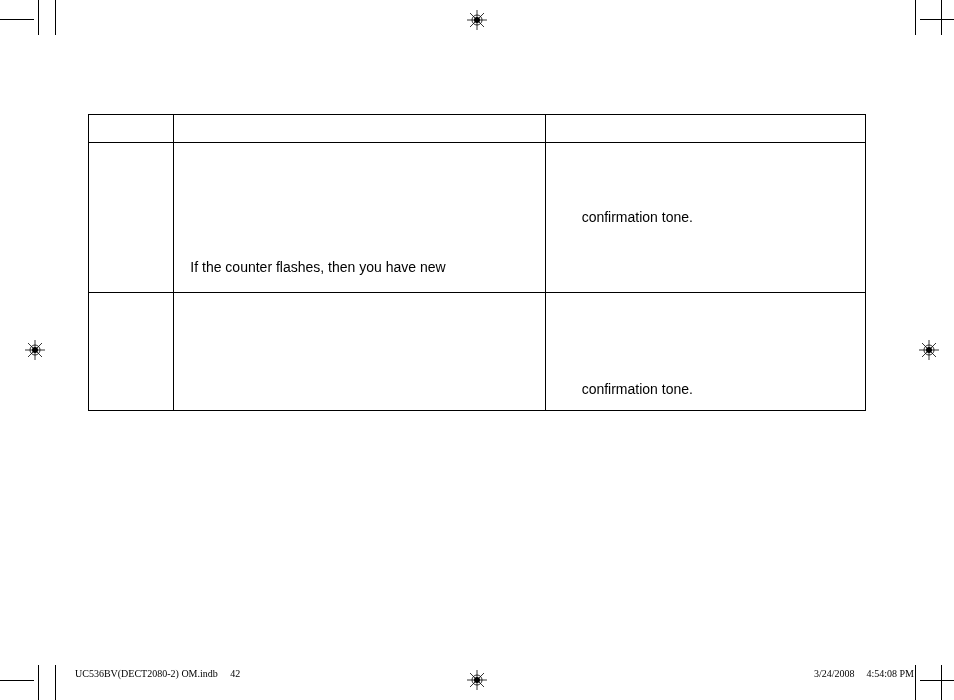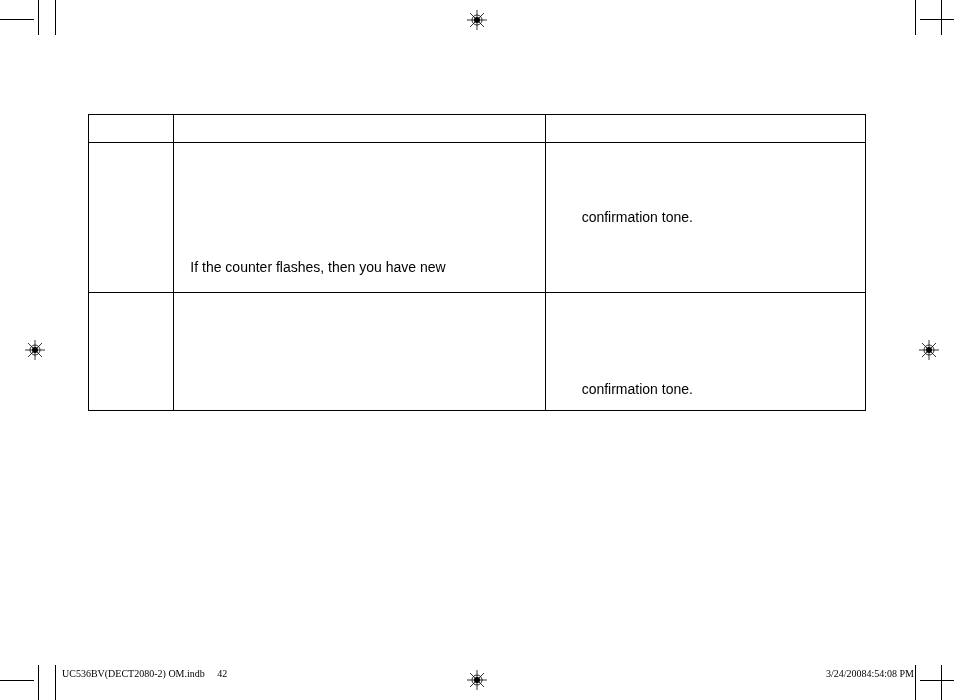"UC536BV(DECT2080-2) OM.indb 42" .footer { left: 62px -> 75px }
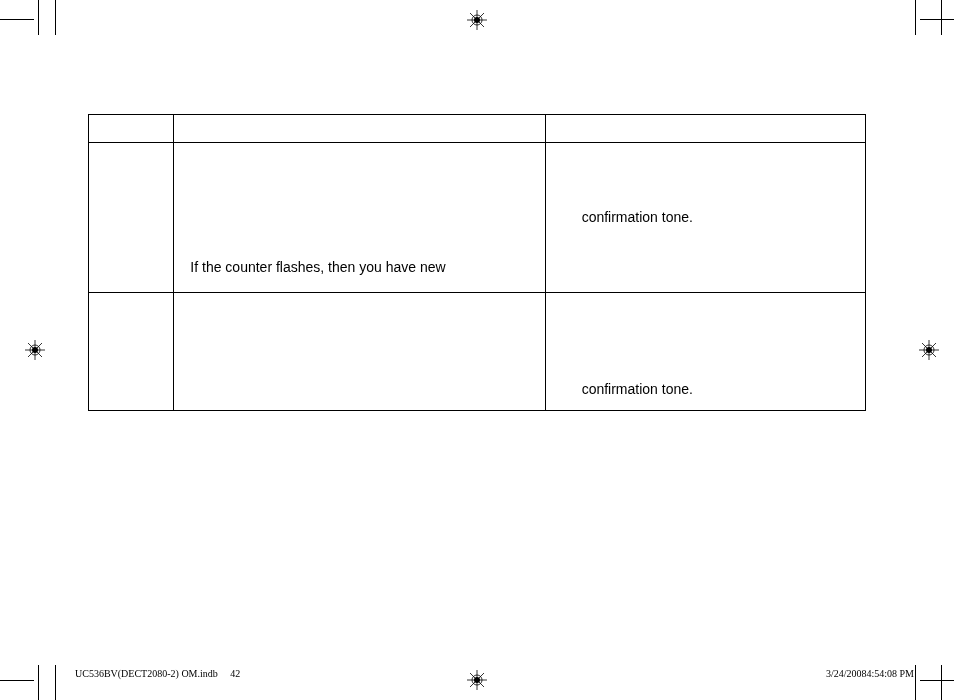"3/24/2008" .footer-right { gap: none -> 12px }
